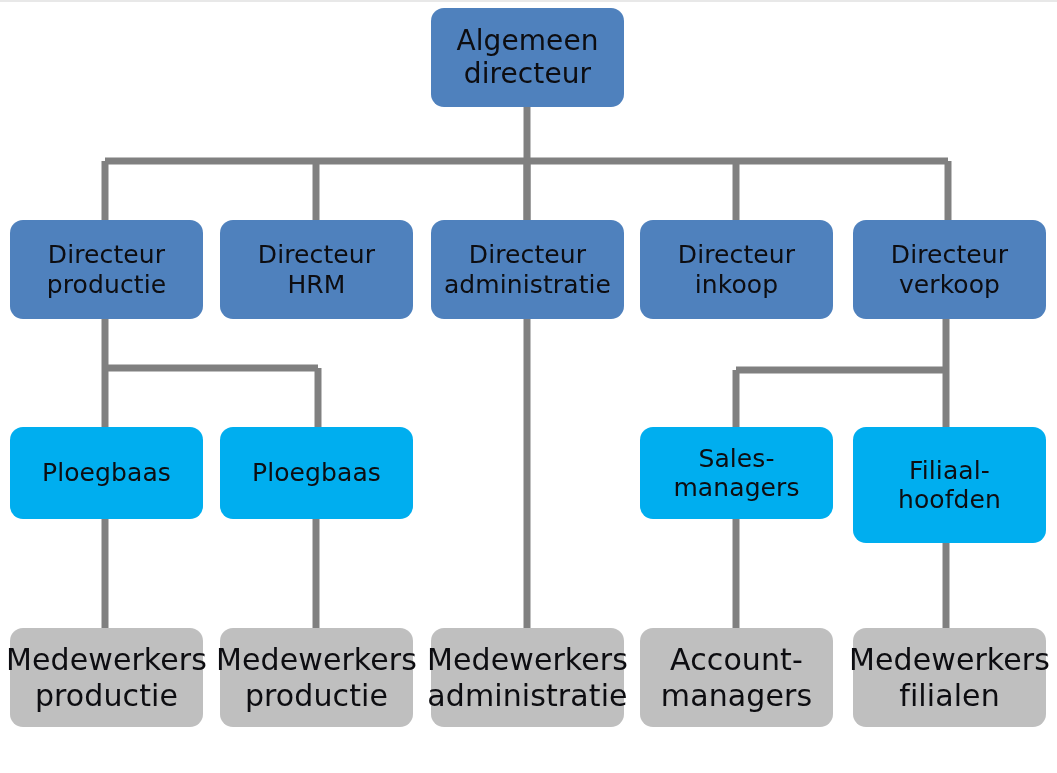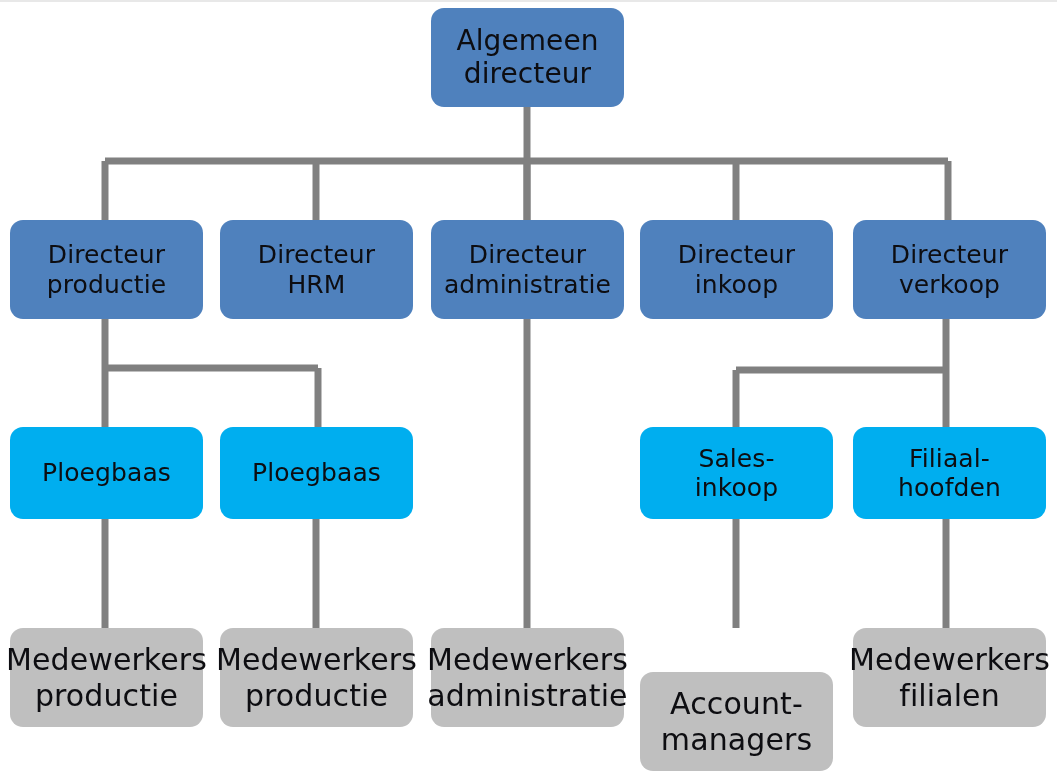"Sales-" span.label { text: inkoop -> managers }
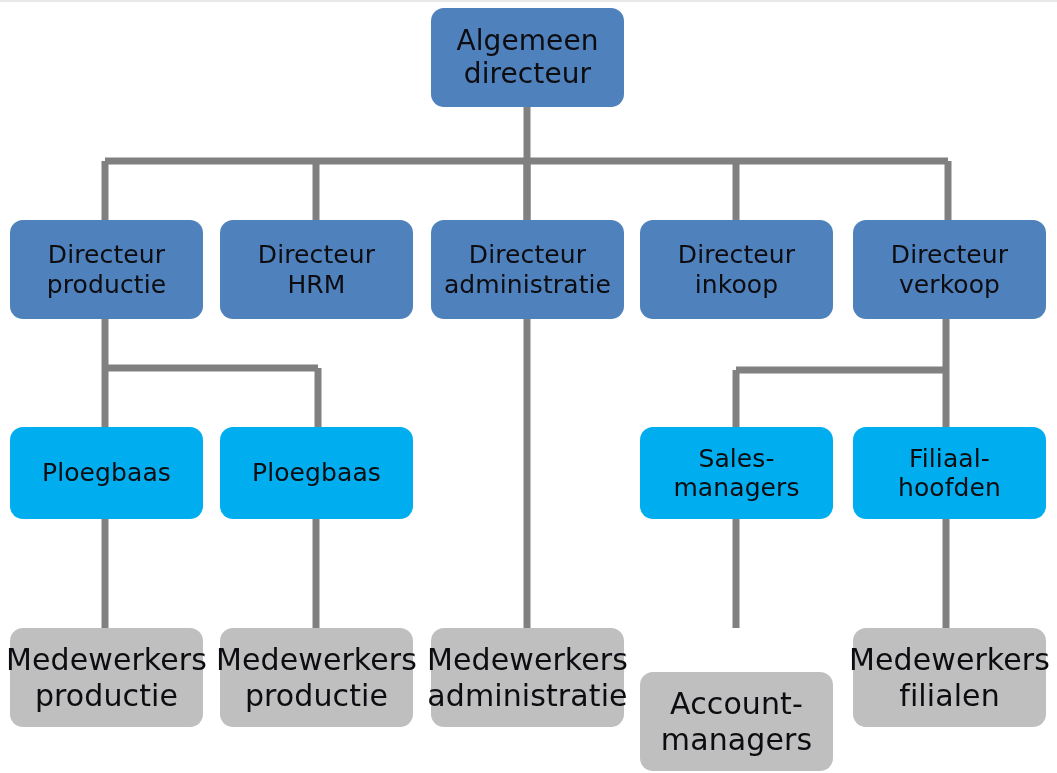"Filiaal-" div.node { height: 92px -> 116px }
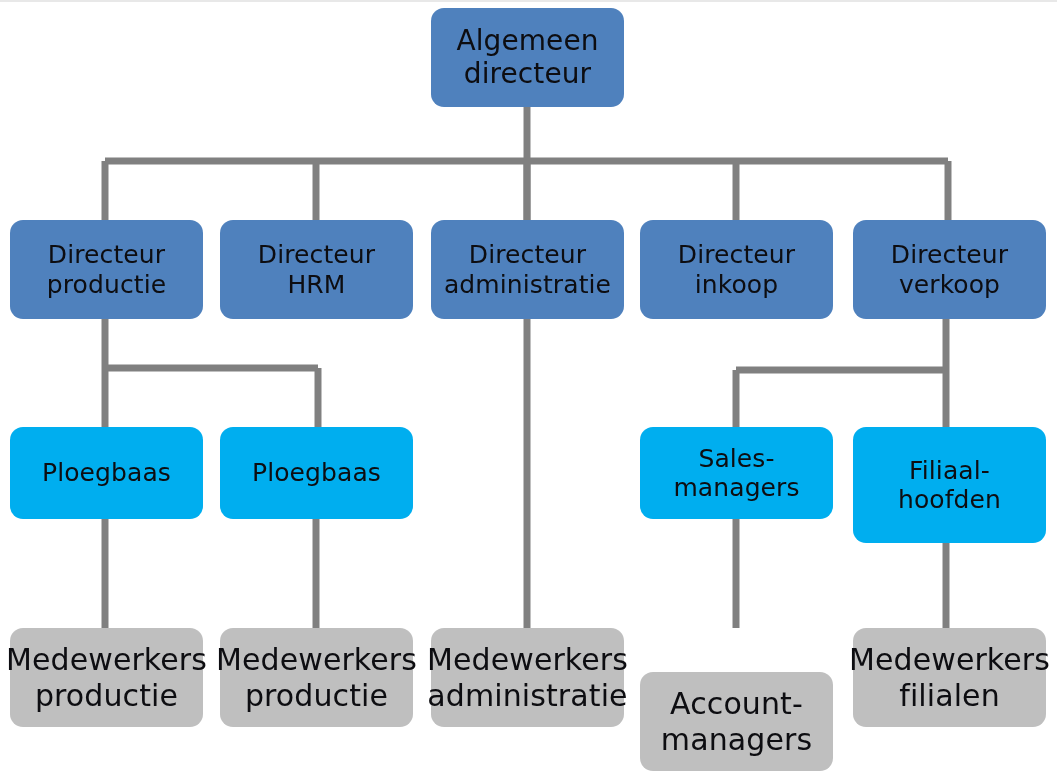"Account-" div.node { margin-top: 44px -> none }
